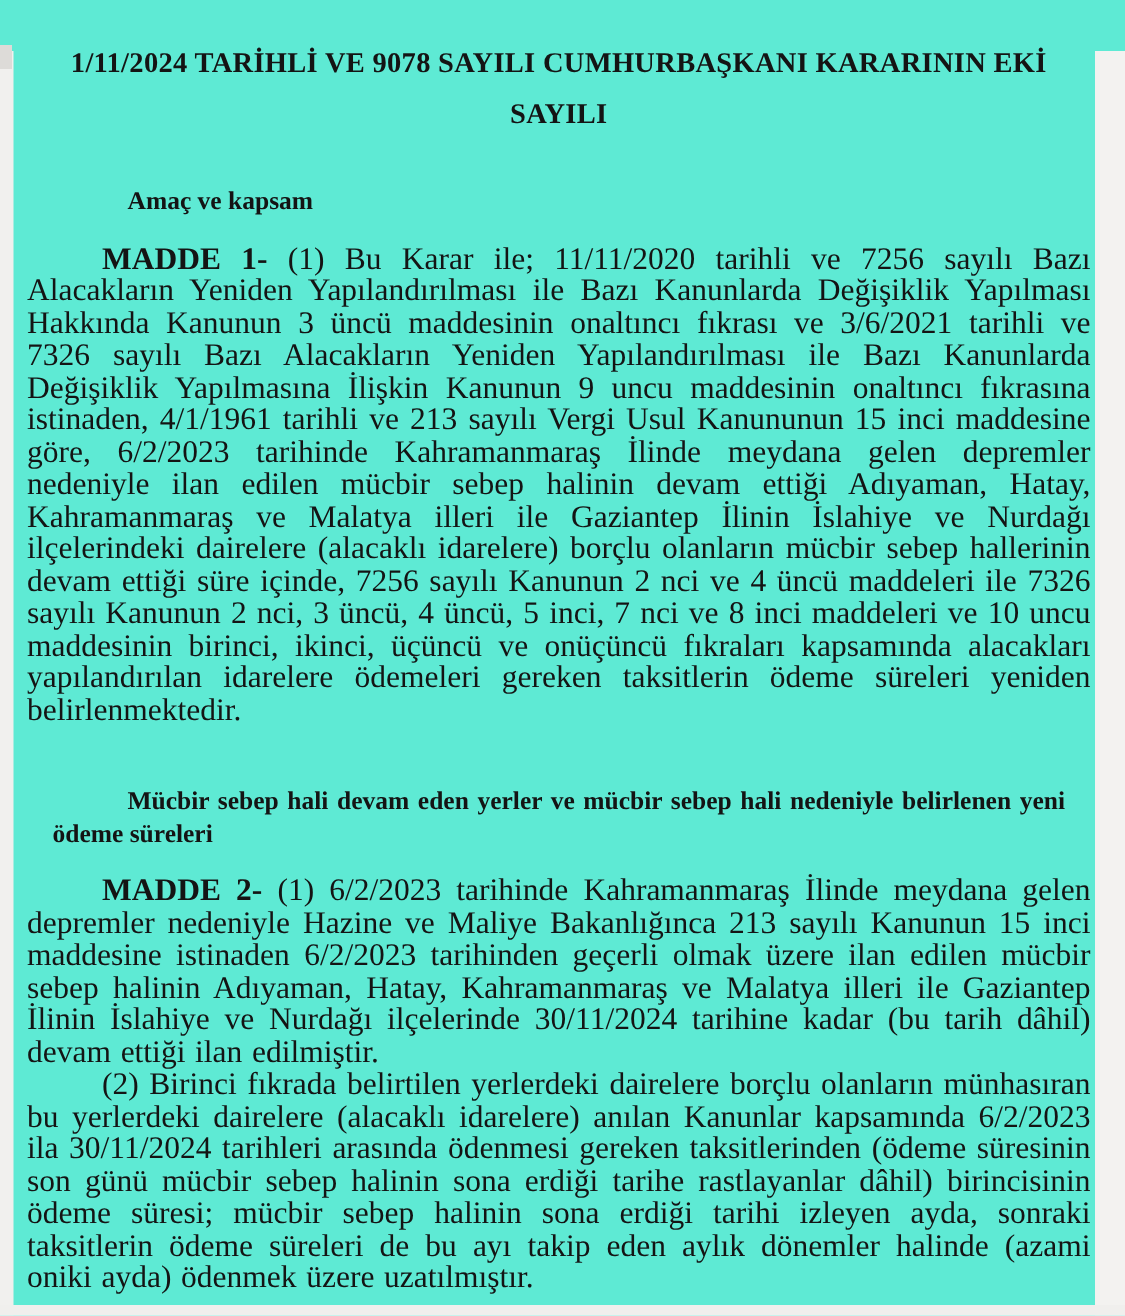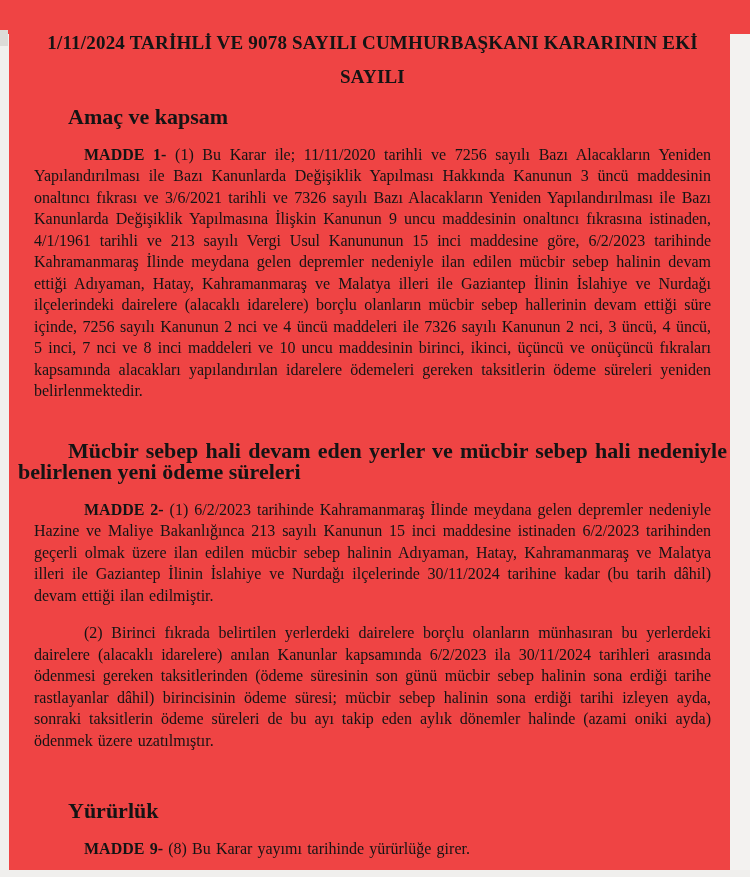"1/11/2024 TARİHLİ VE 9078 SAYILI" .page { background: #ef4444 -> #5eead4 }
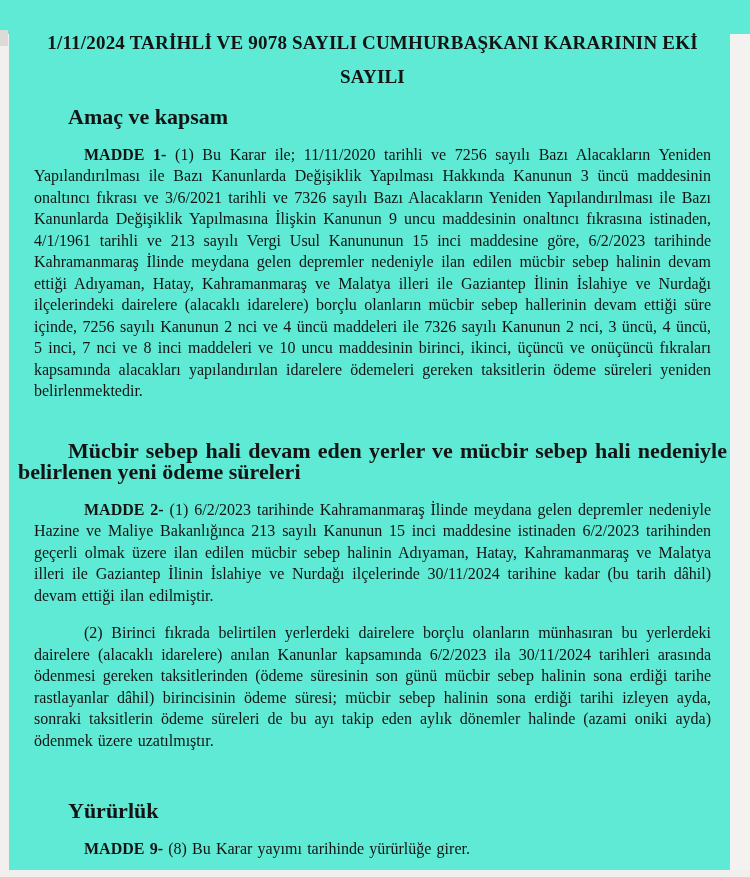"Amaç ve kapsam" .section-heading { font-size: 22px -> 17px; margin: 0 -> 17px }
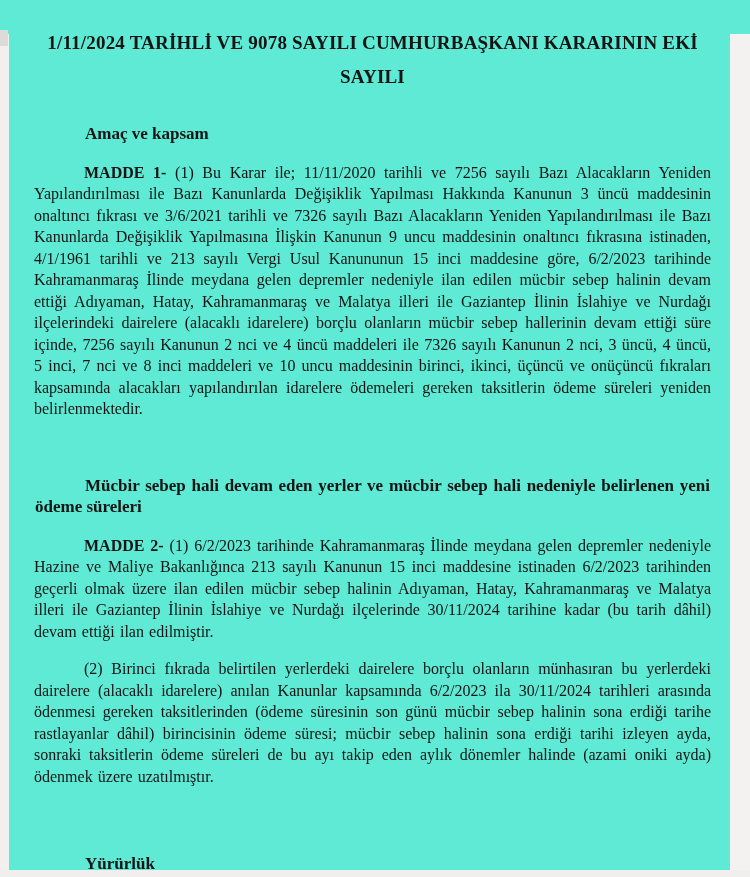"MADDE 1- (1) Bu Karar" .para { font-size: 16px -> 21px; margin: 16px -> 0 }
